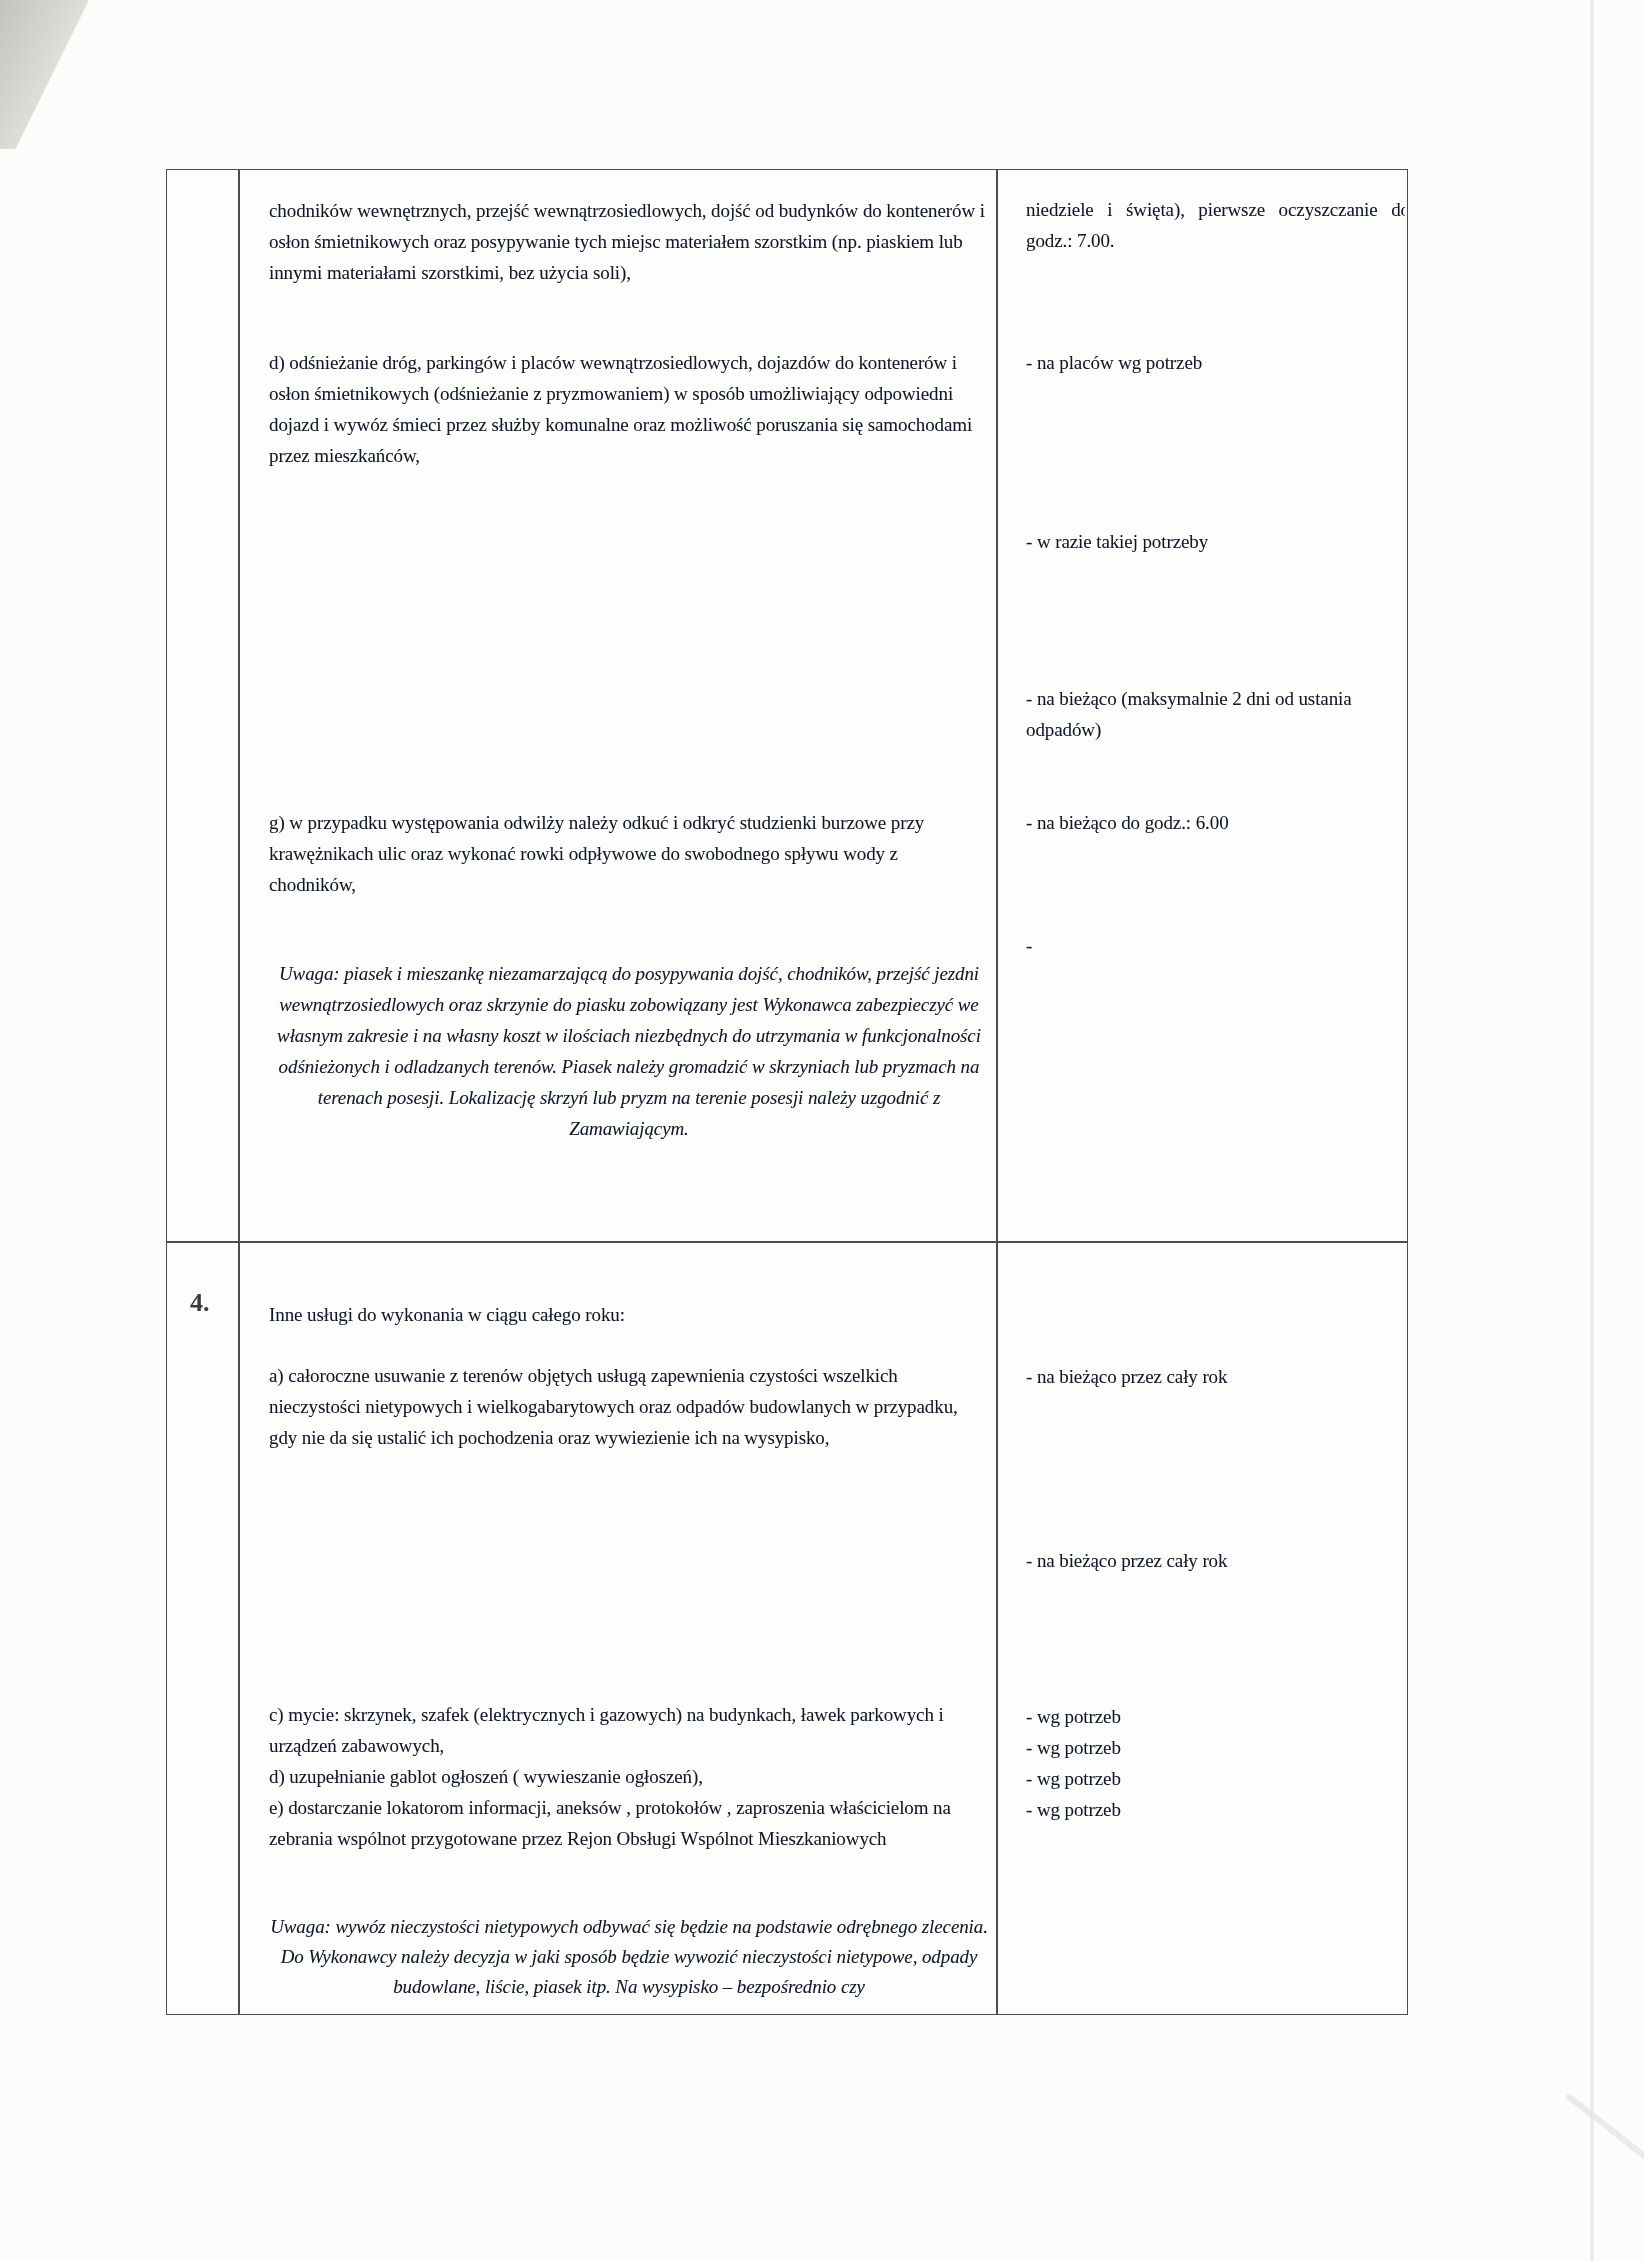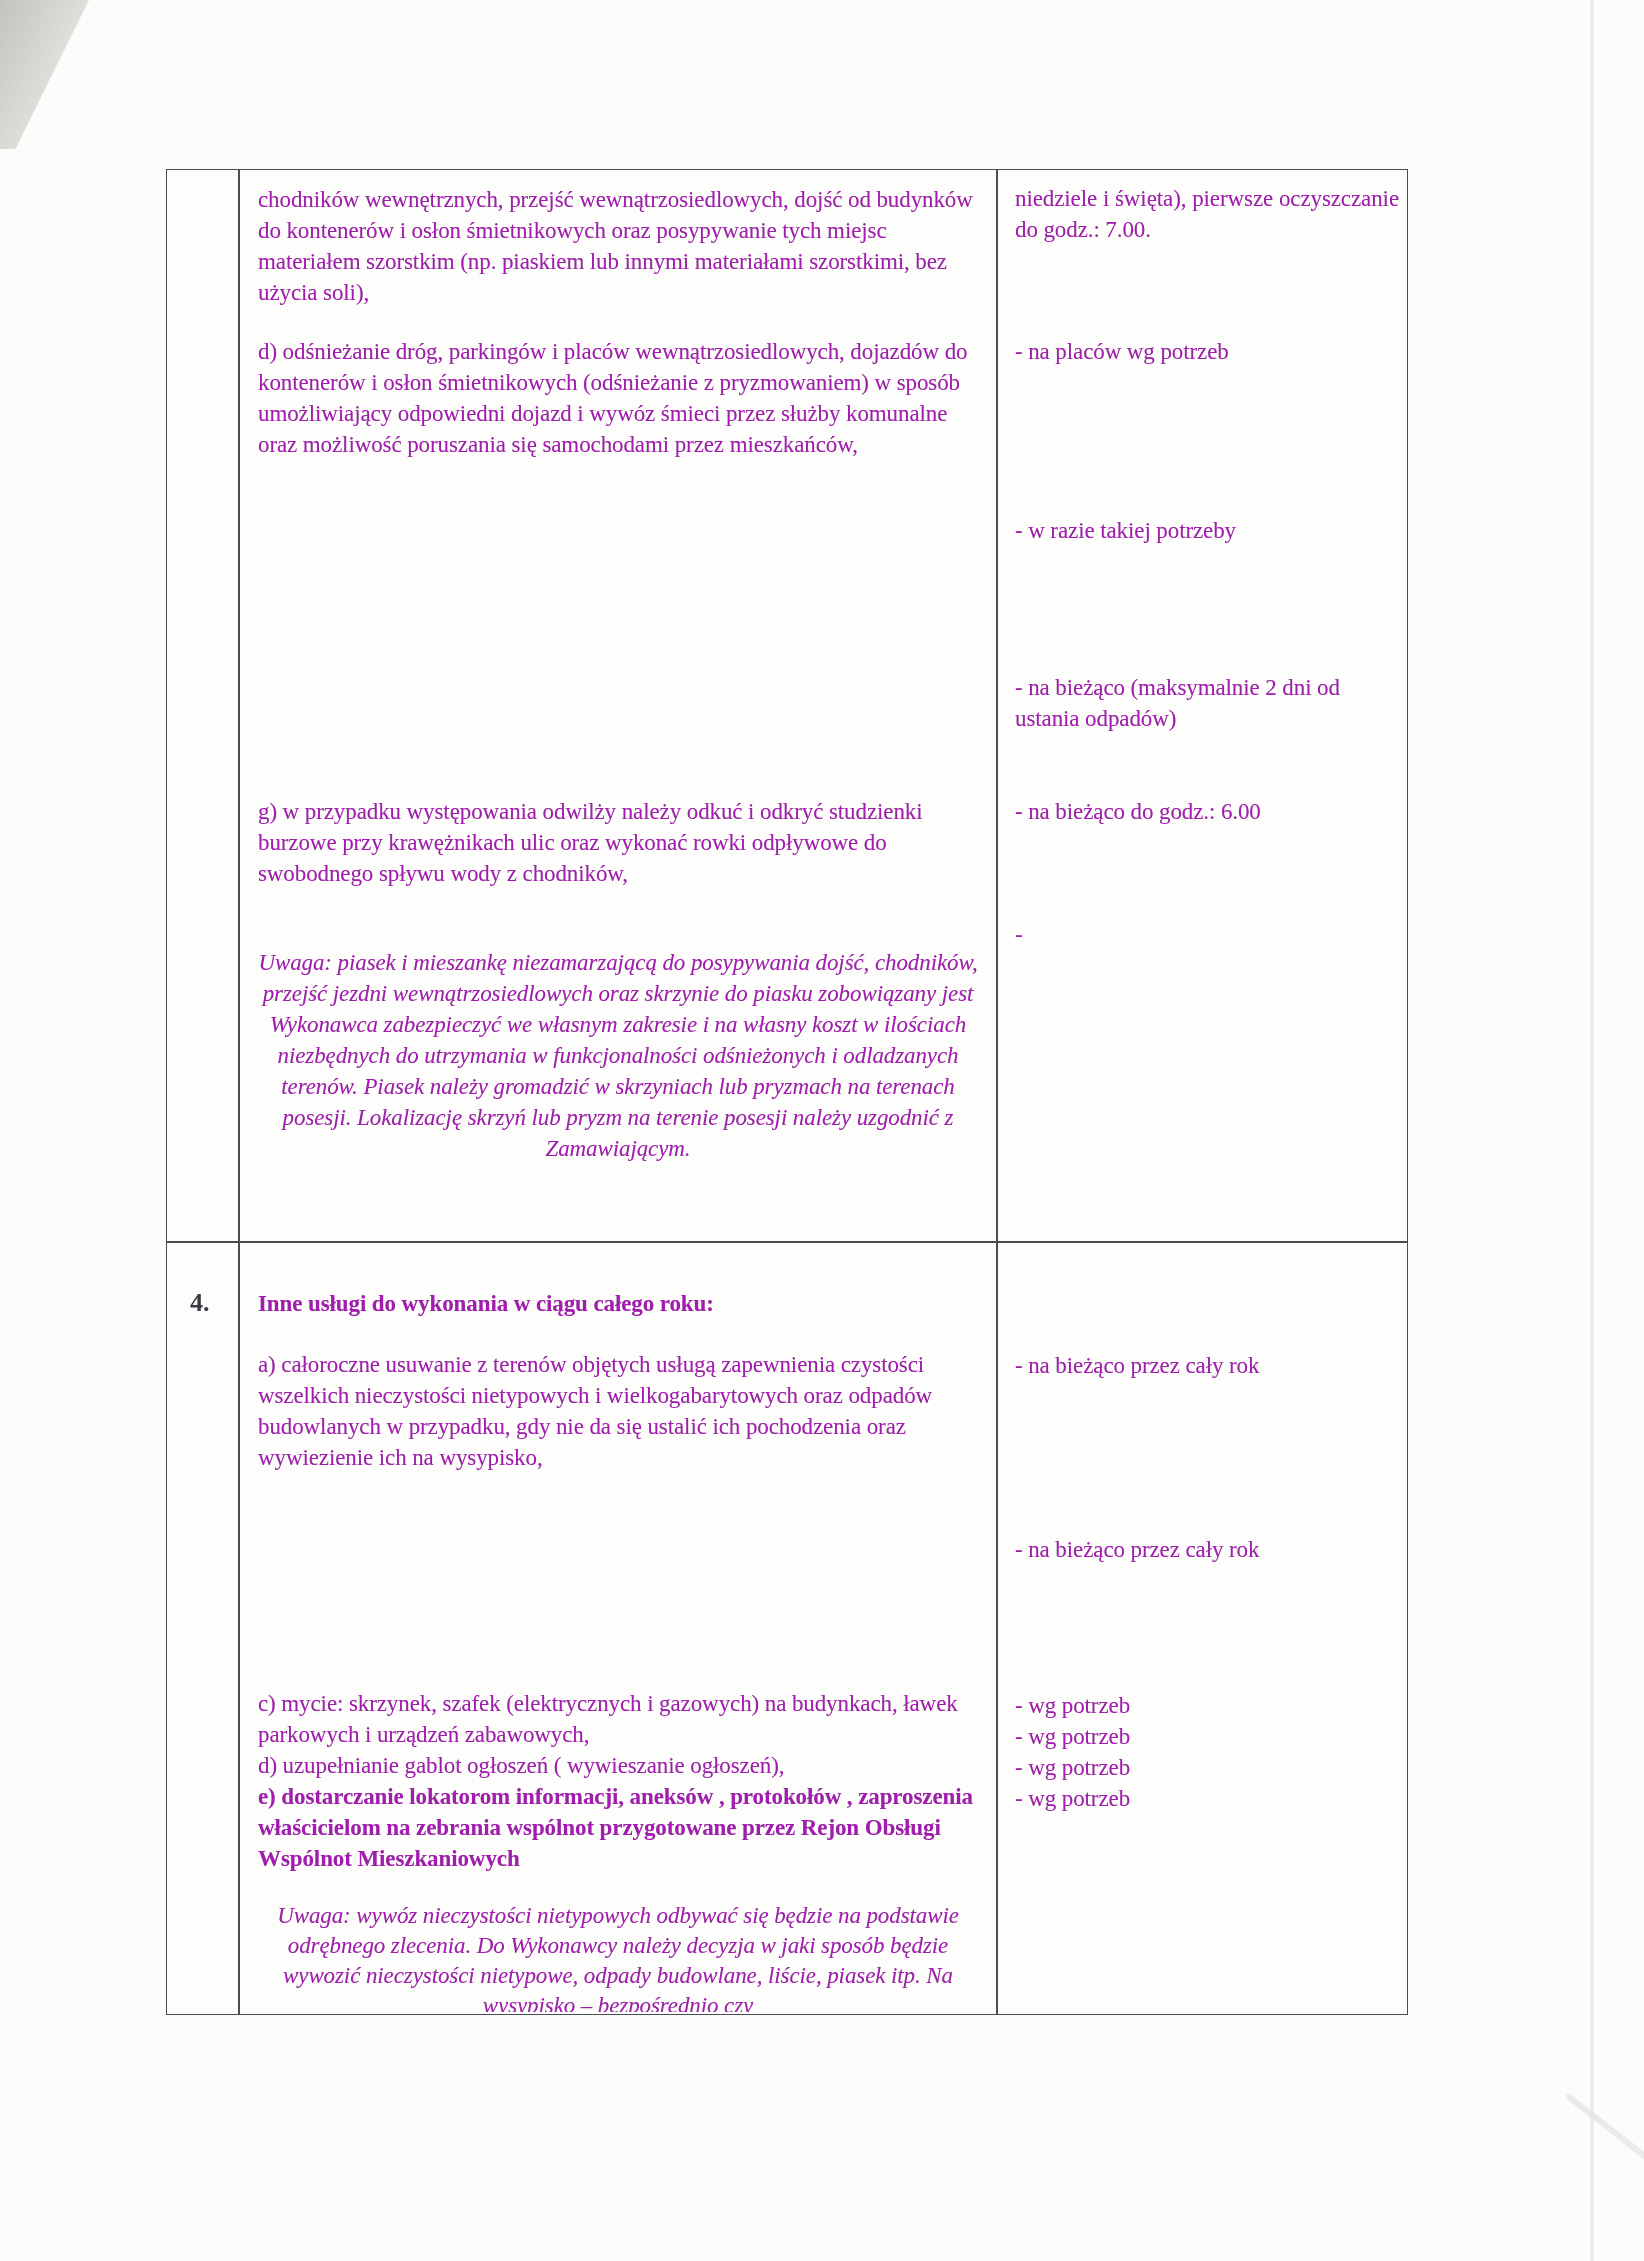"chodników wewnętrznych, przejść" .para { color: #a21caf -> #0f172a; font-size: 23px -> 19px; margin: 0 -> 11px }
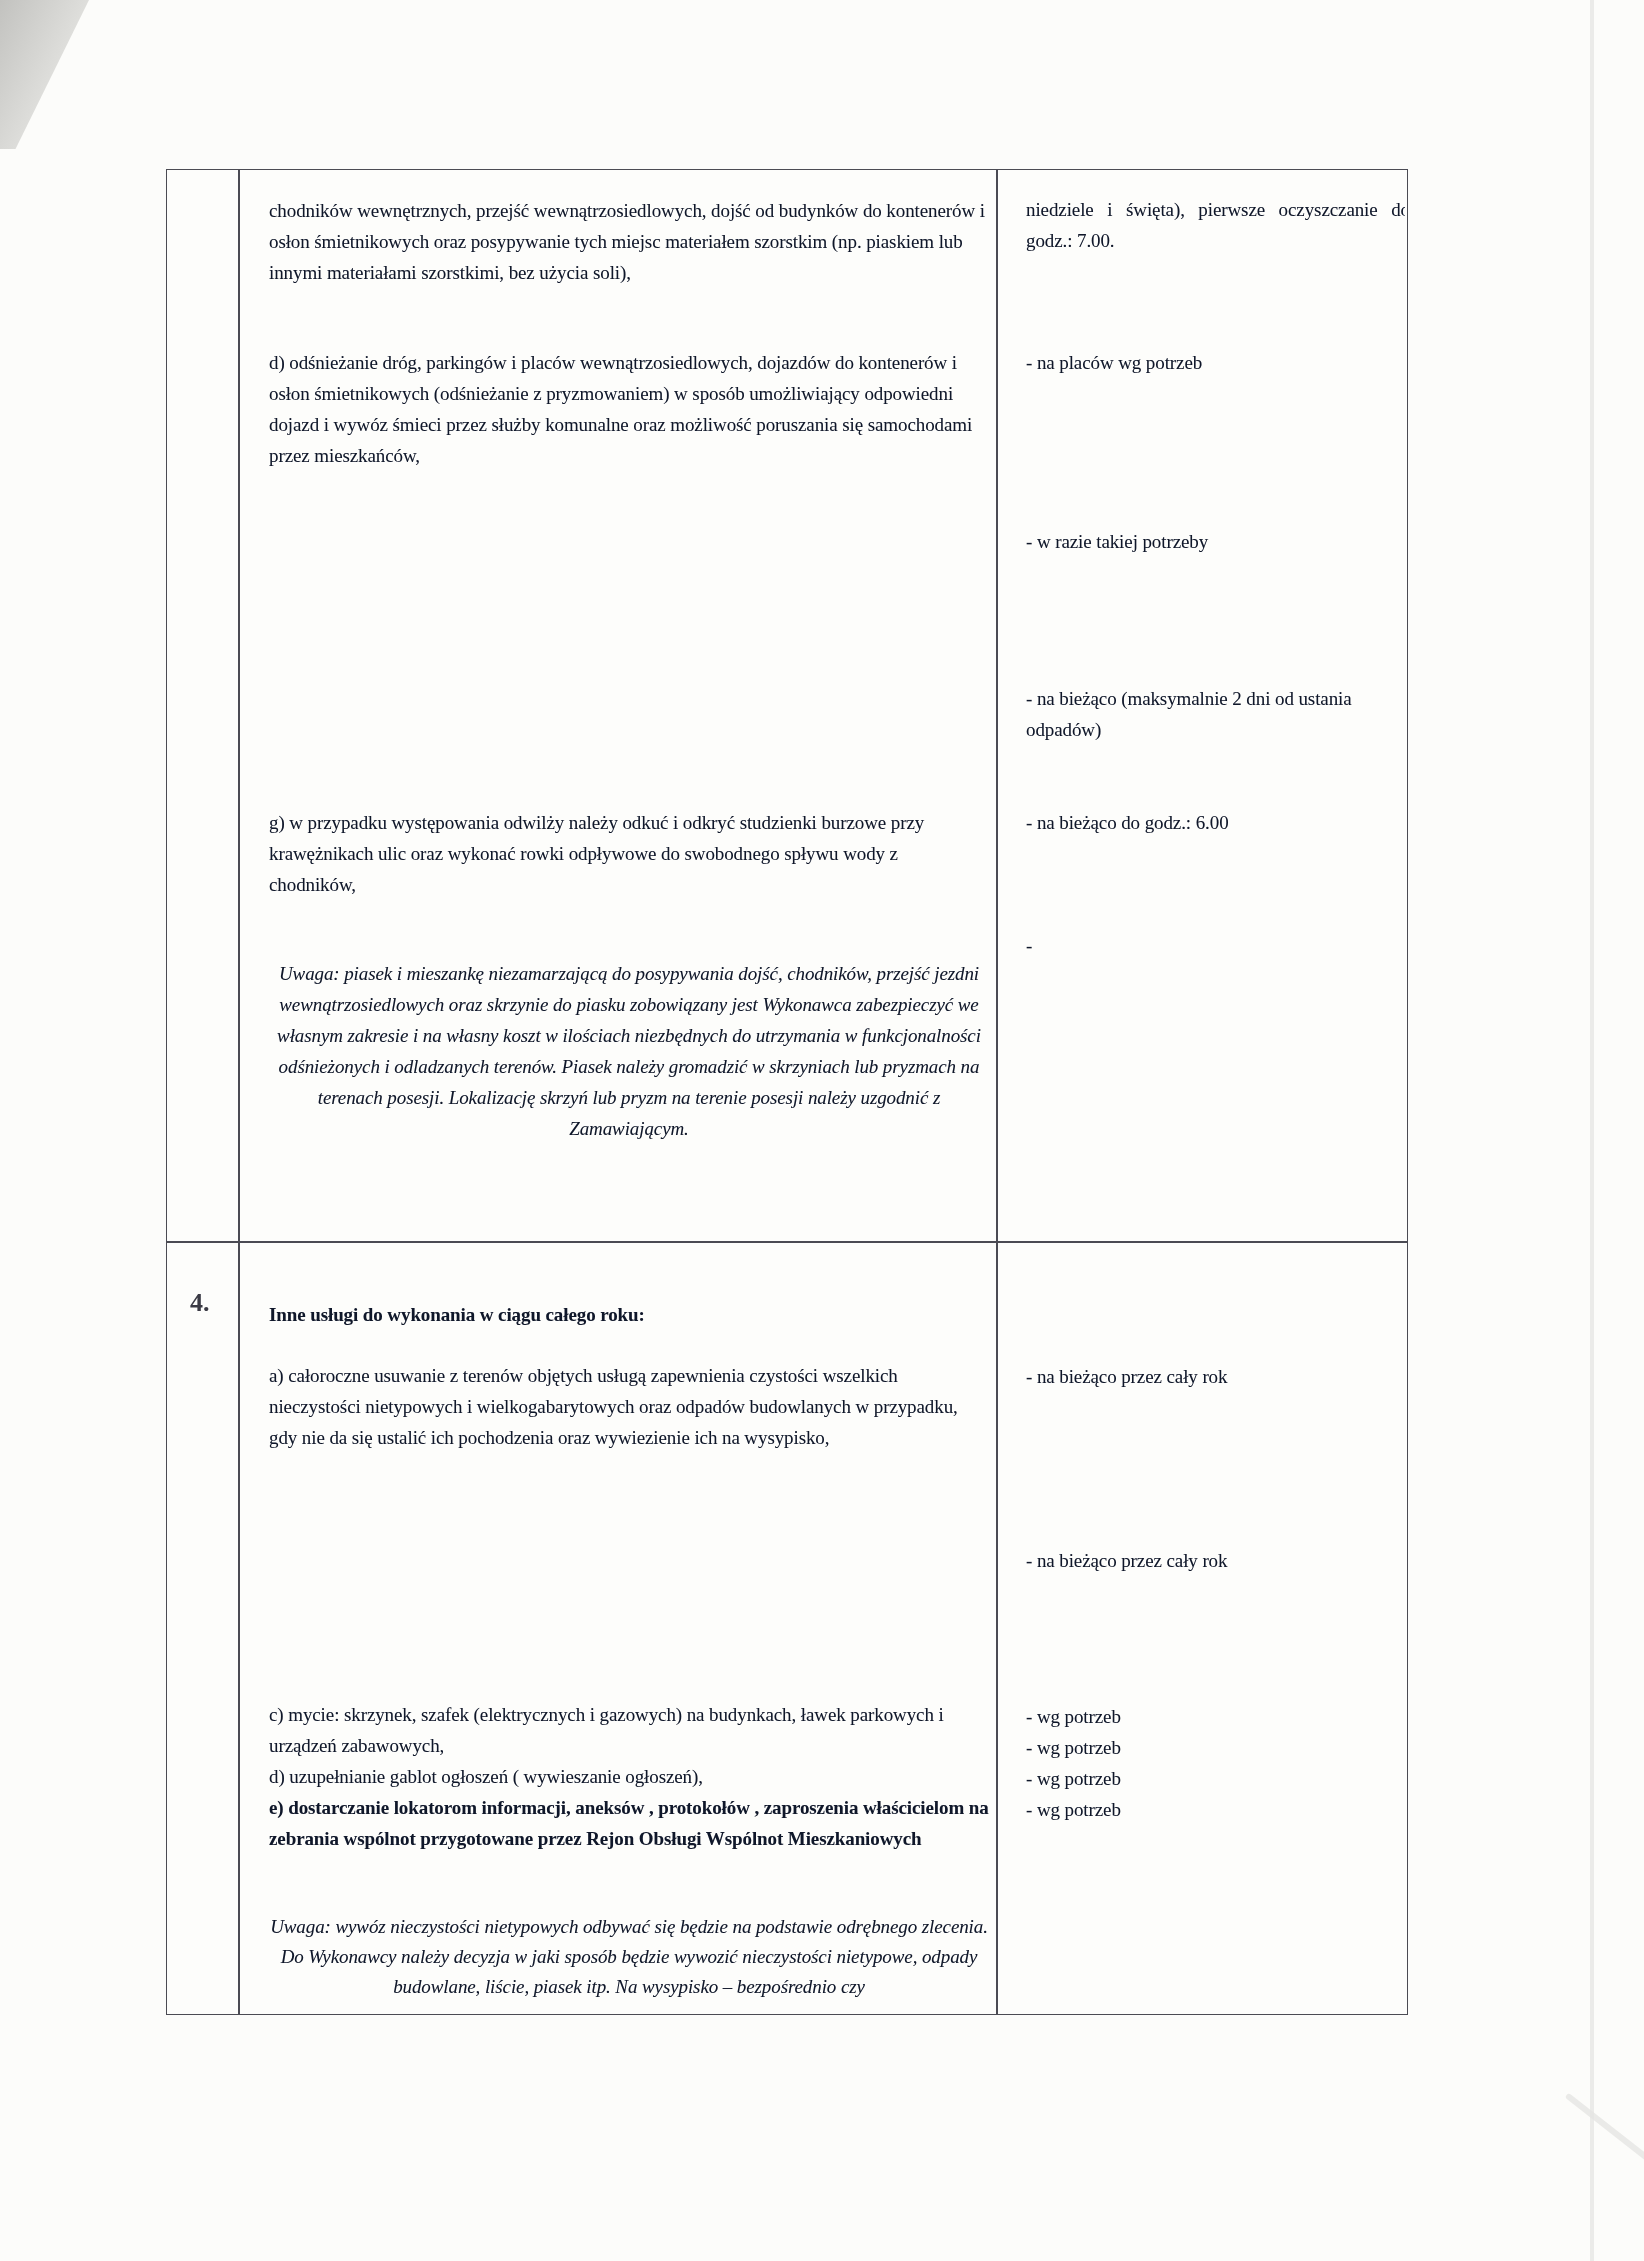"Inne usługi do wykonania w" .bold { font-weight: bold -> normal }
